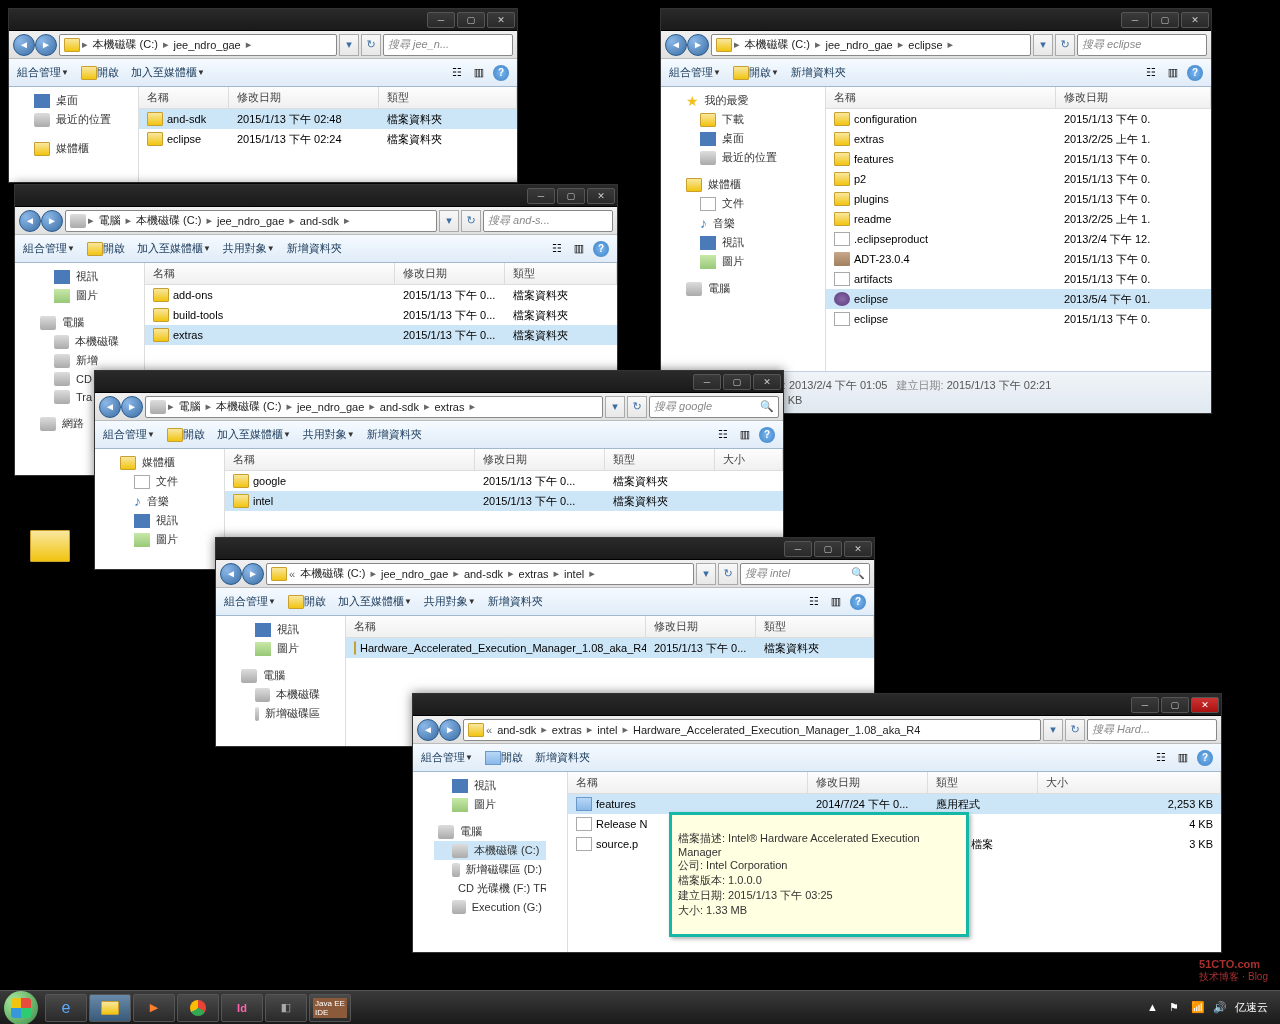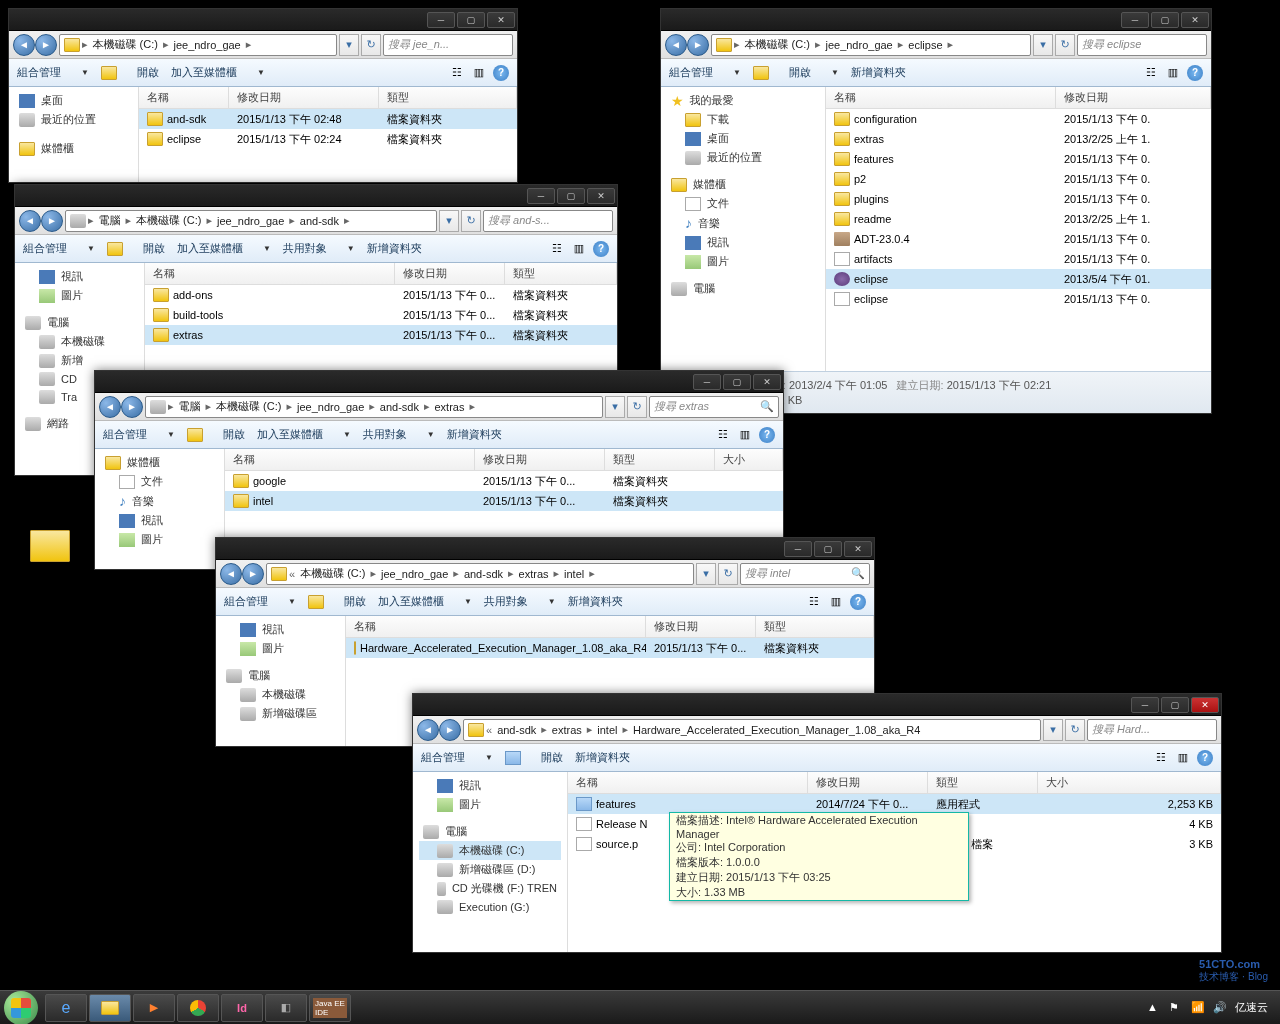"組合管理" .tool-item { gap: 20px -> 0 }
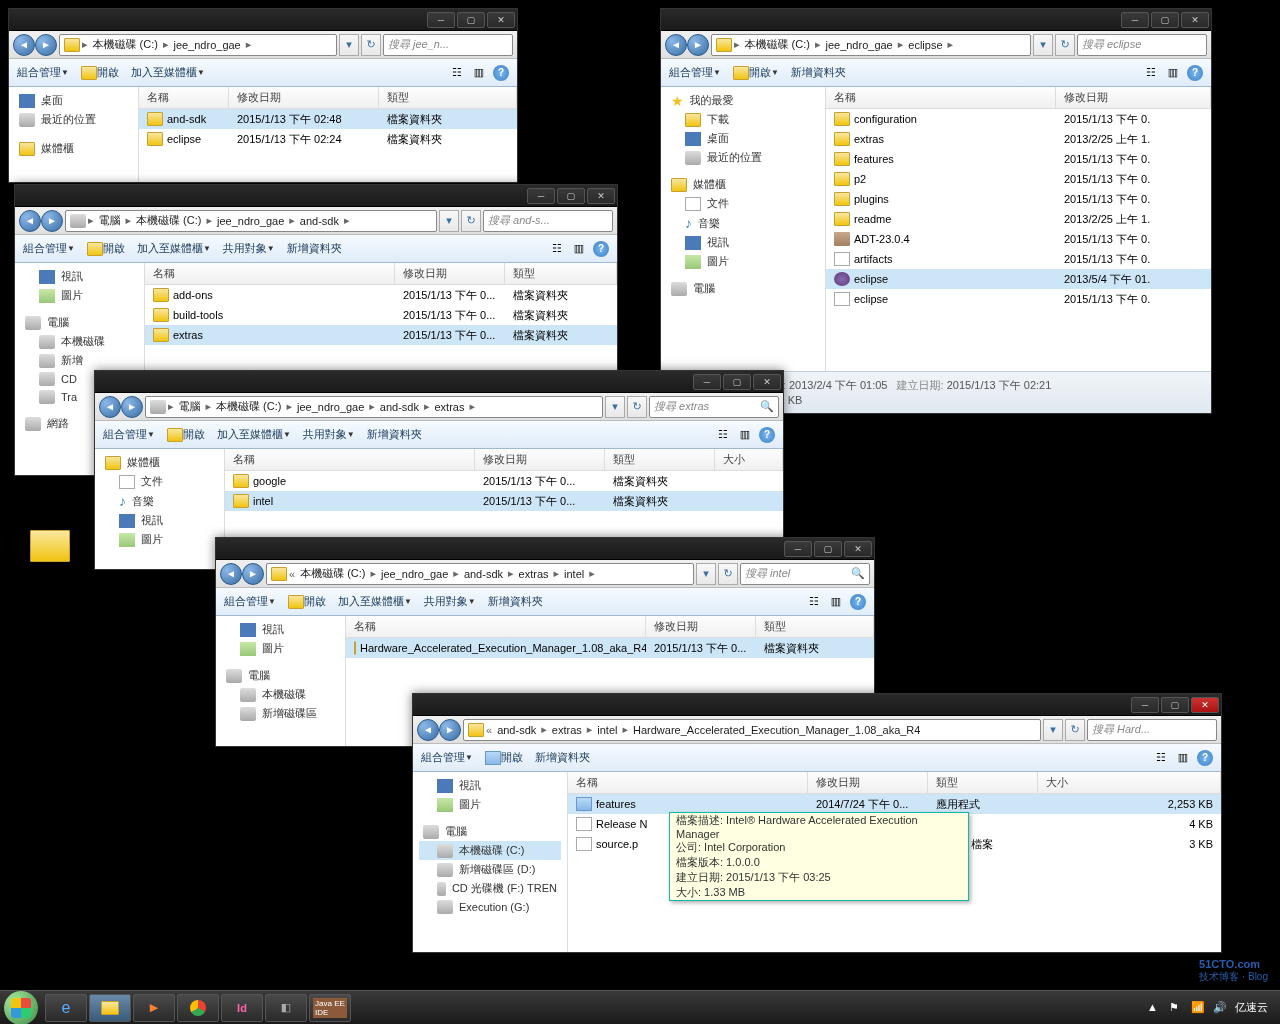"桌面" .sidebar { padding: 4px 6px -> 4px 21px }
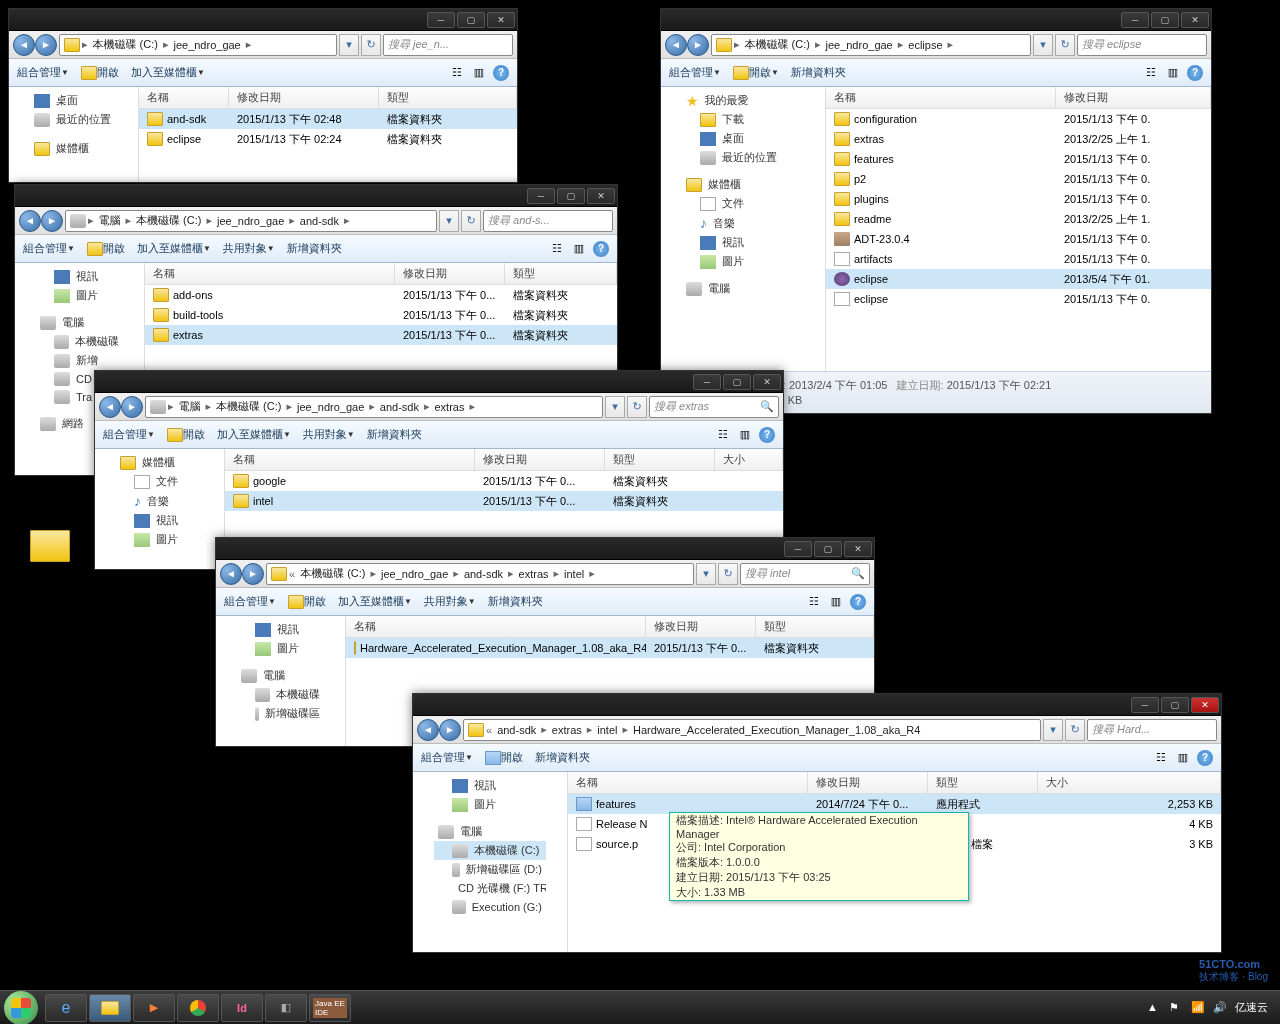".eclipseproduct" div.row { html: none -> <div> <div> <span></span> <span>.eclipseproduct</span> </div> <div>2013/2/4 下午 12.</div> </div> }
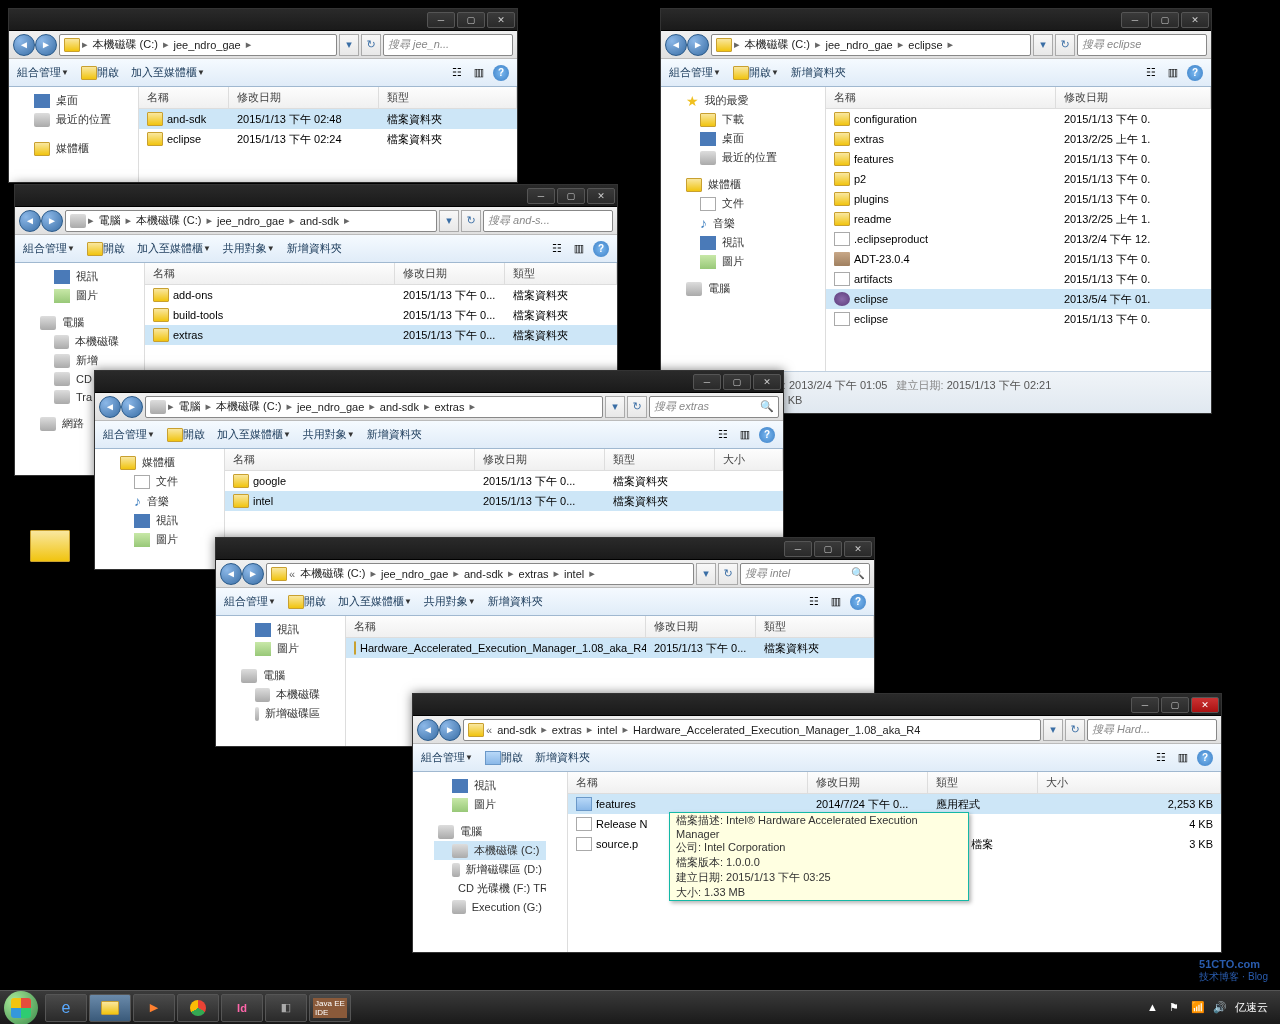"搜尋 extras" span { text: extras -> google }
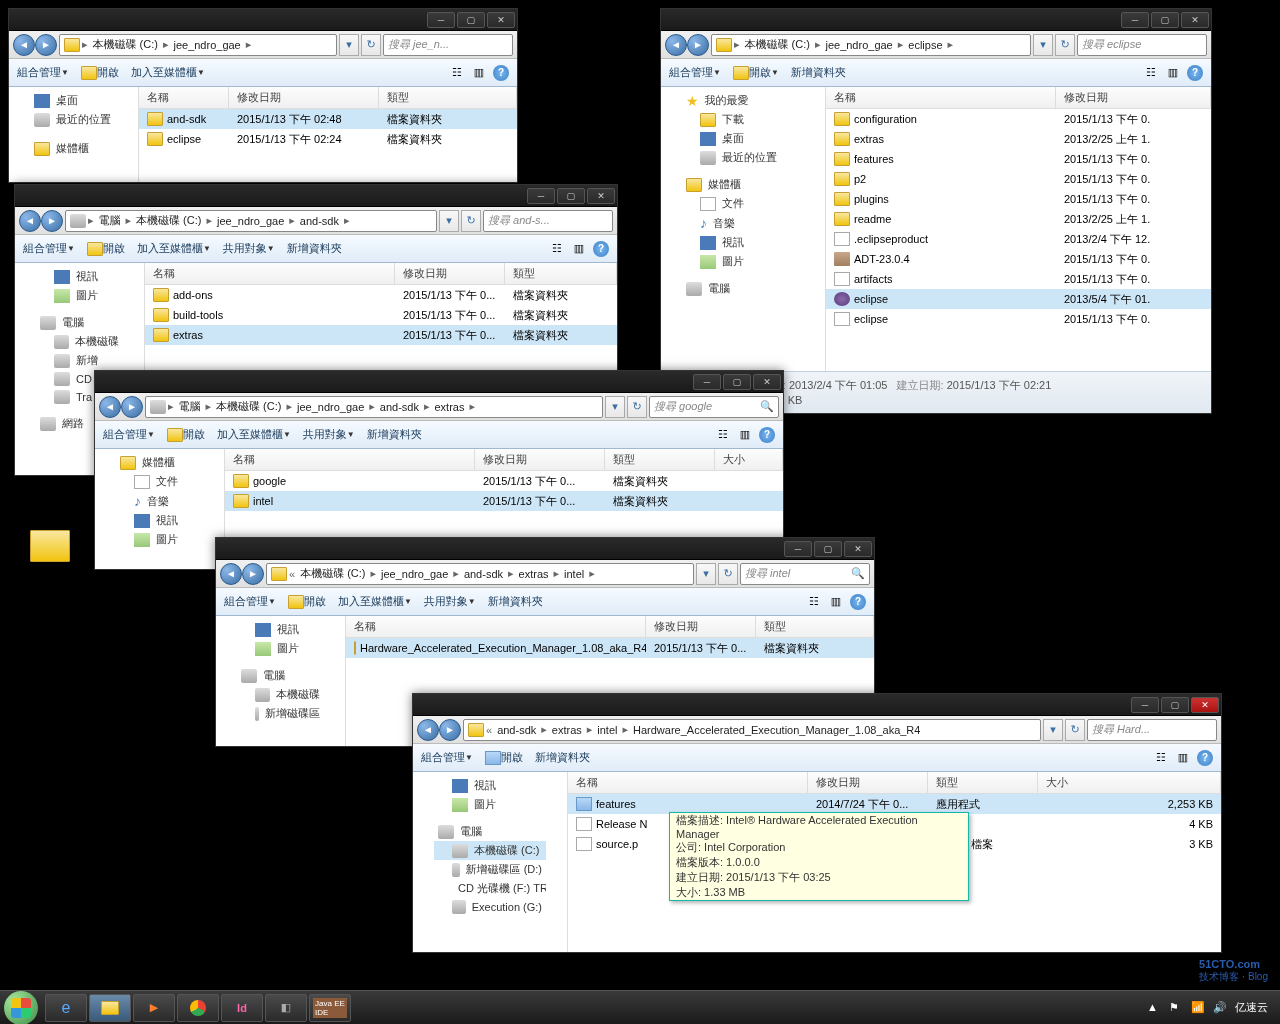"檔案描述: Intel® Hardware Accelerated" .tooltip { border: 1px solid #14b8a6 -> 3px solid #14b8a6; padding: 0 6px -> 16px 6px }
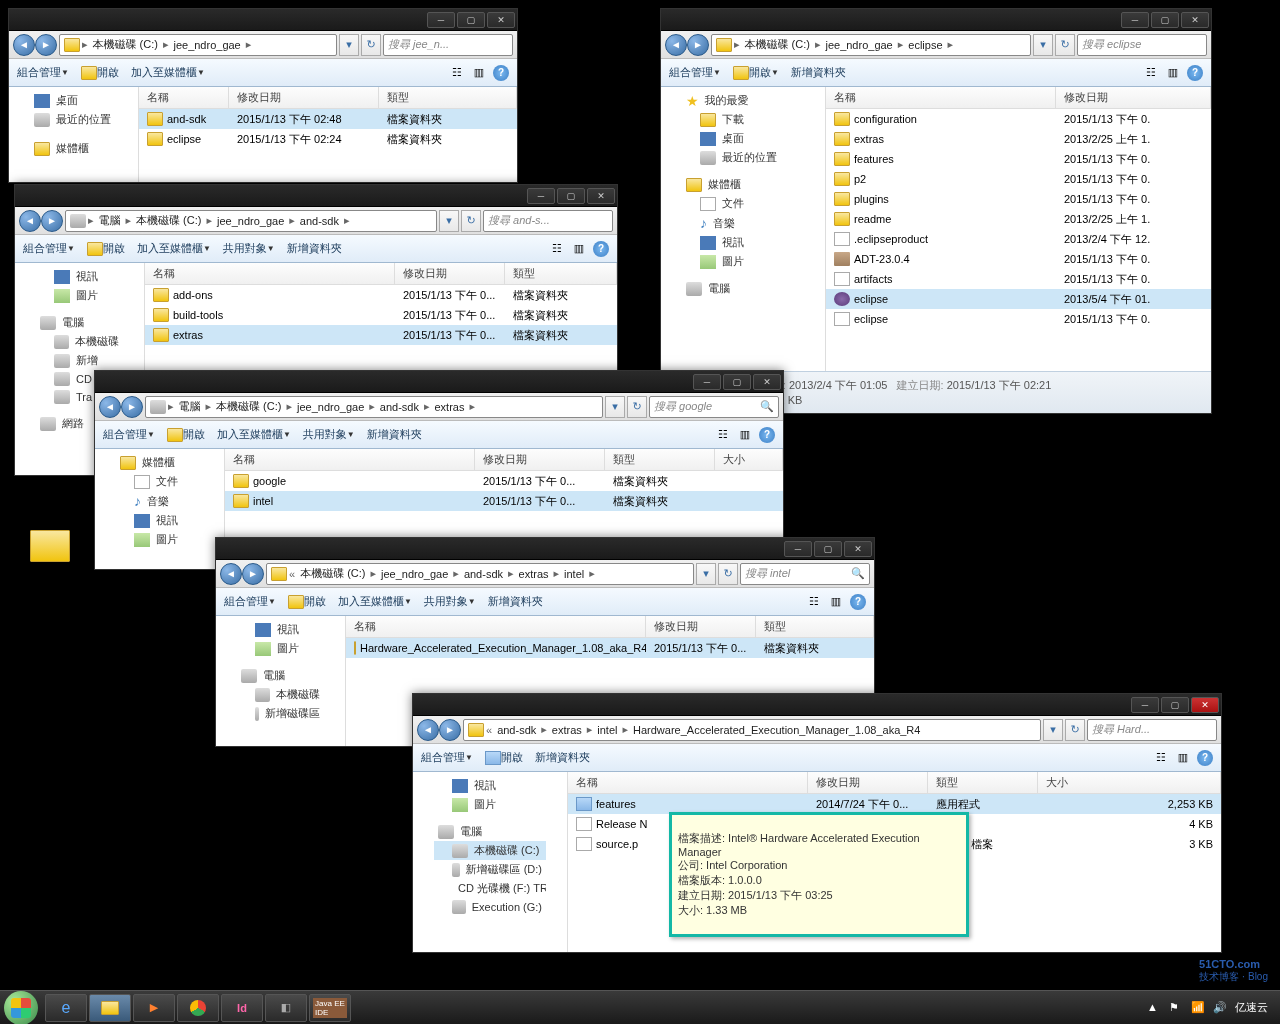"51CTO.com" .watermark { color: #3b82f6 -> #ef4444 }
